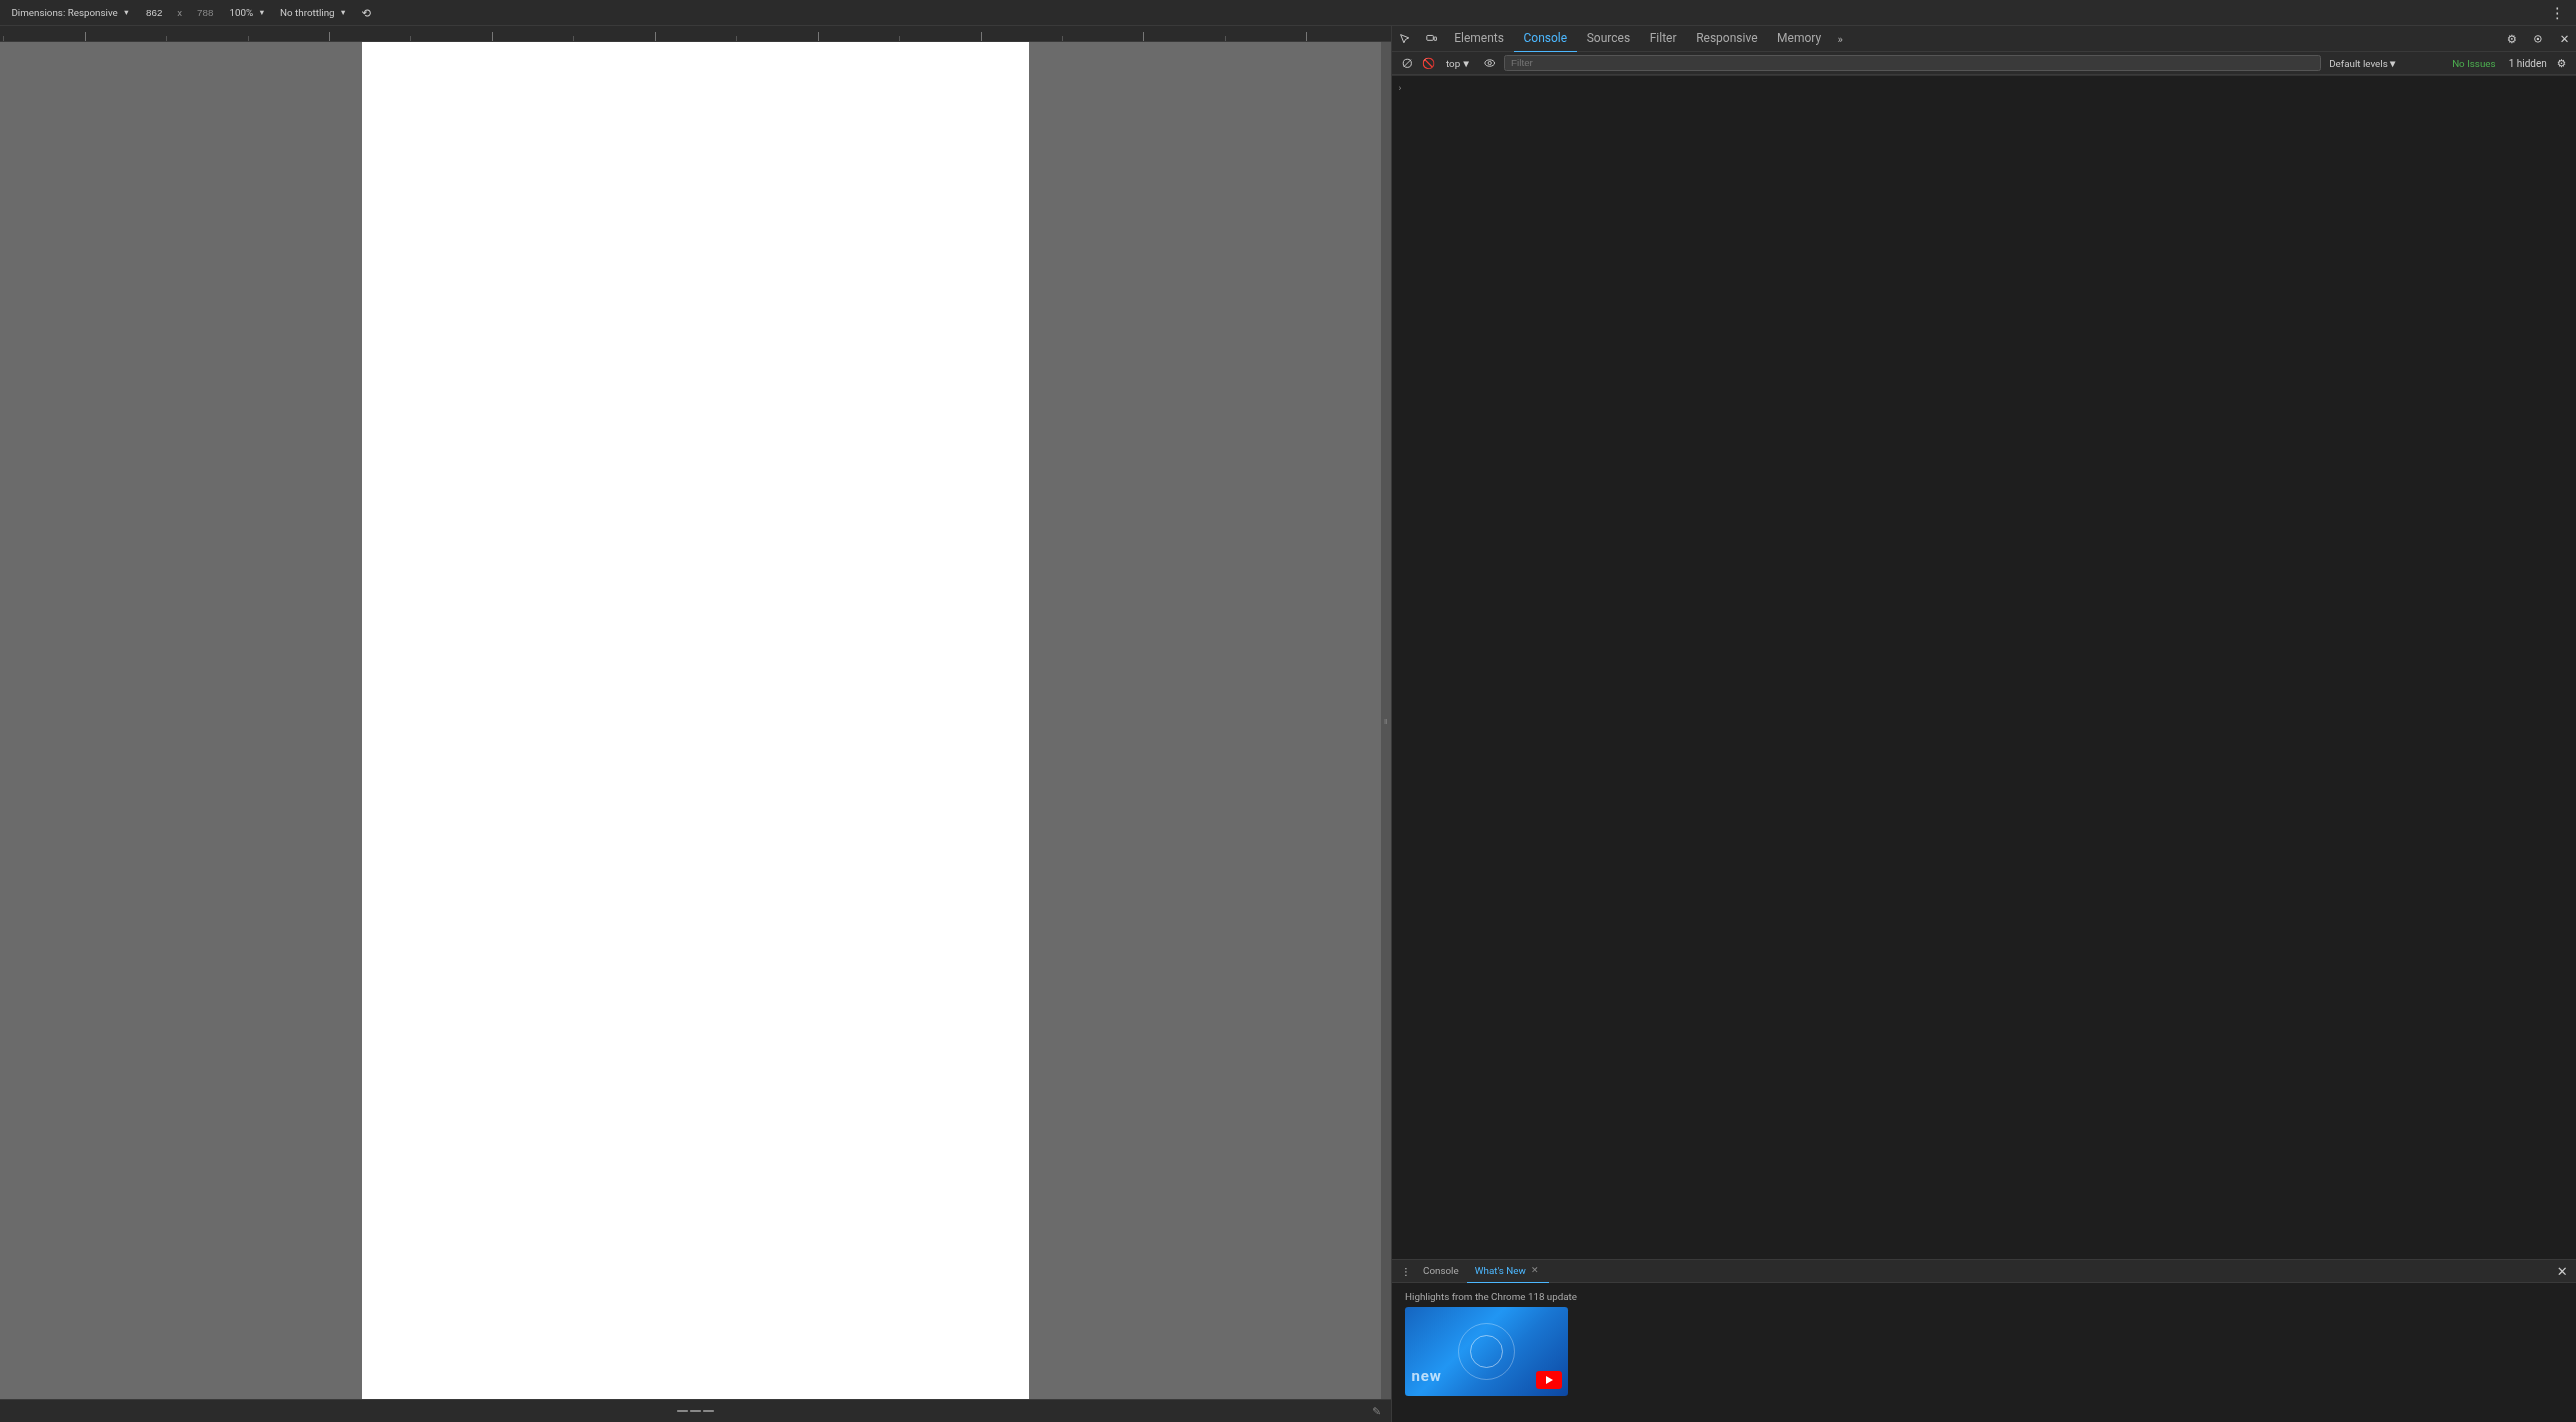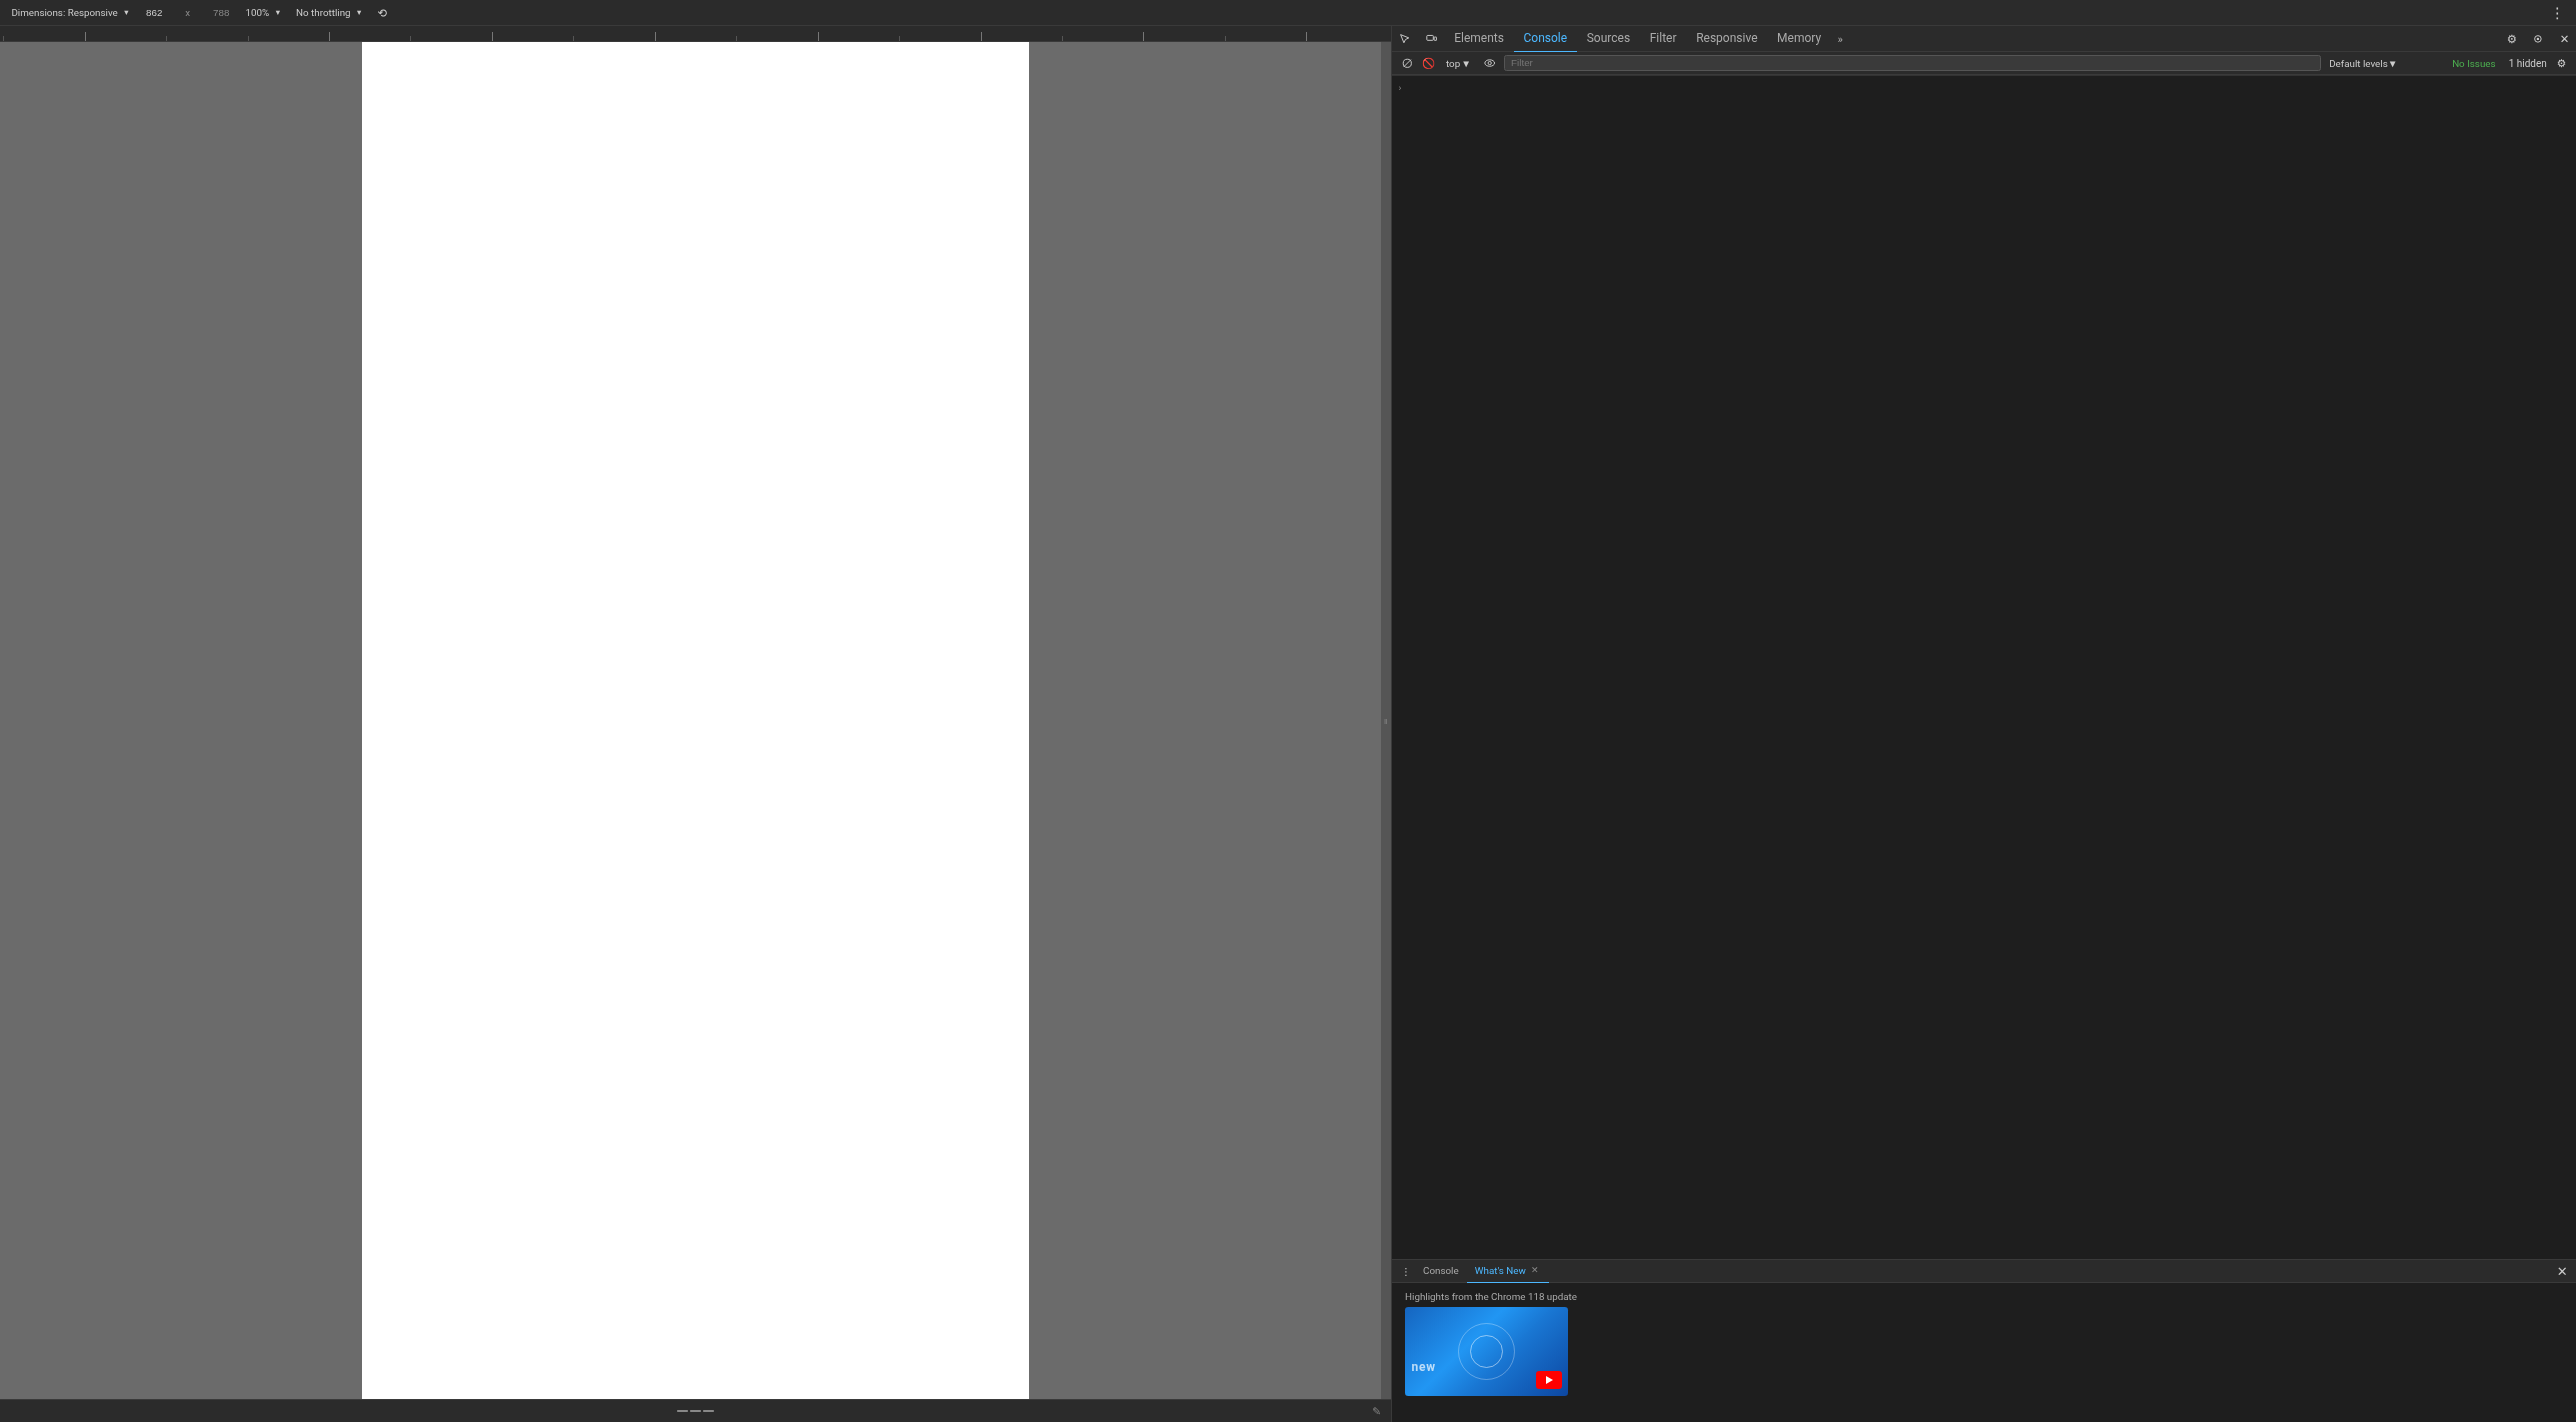"862" div { gap: 15px -> 7px }
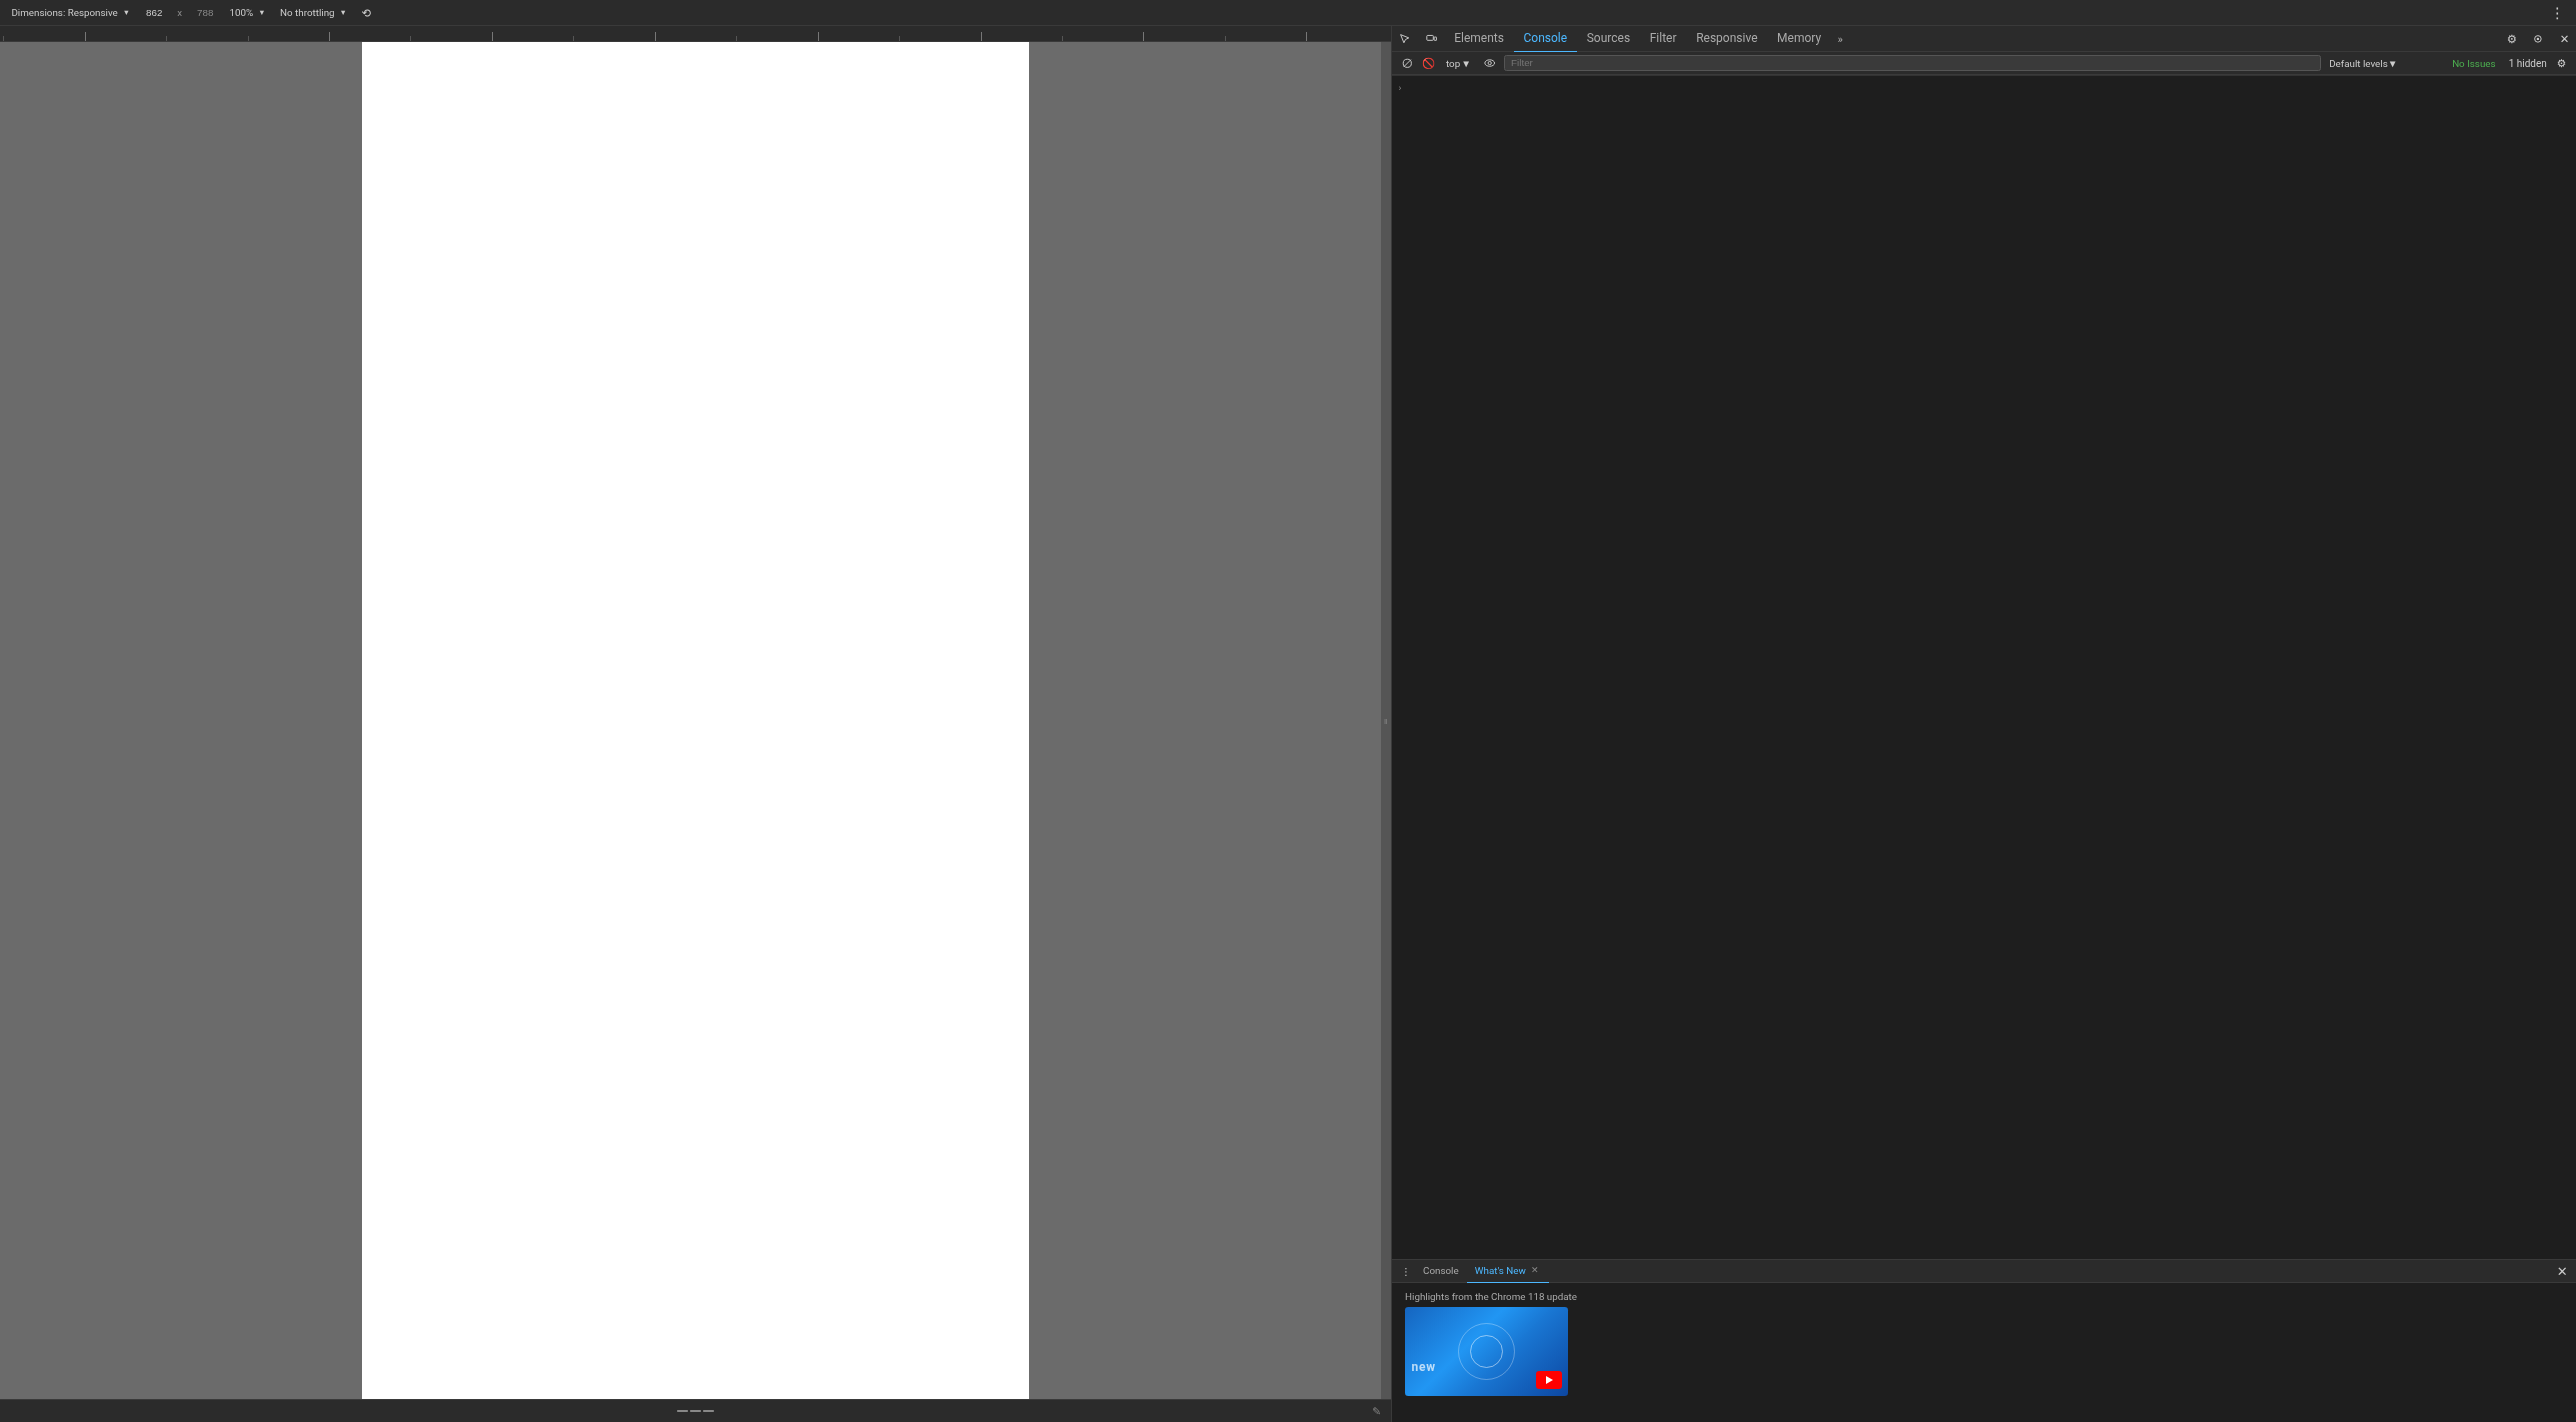"new" .new-badge { bottom: 22px -> 11px; font-size: 12px -> 15px }
